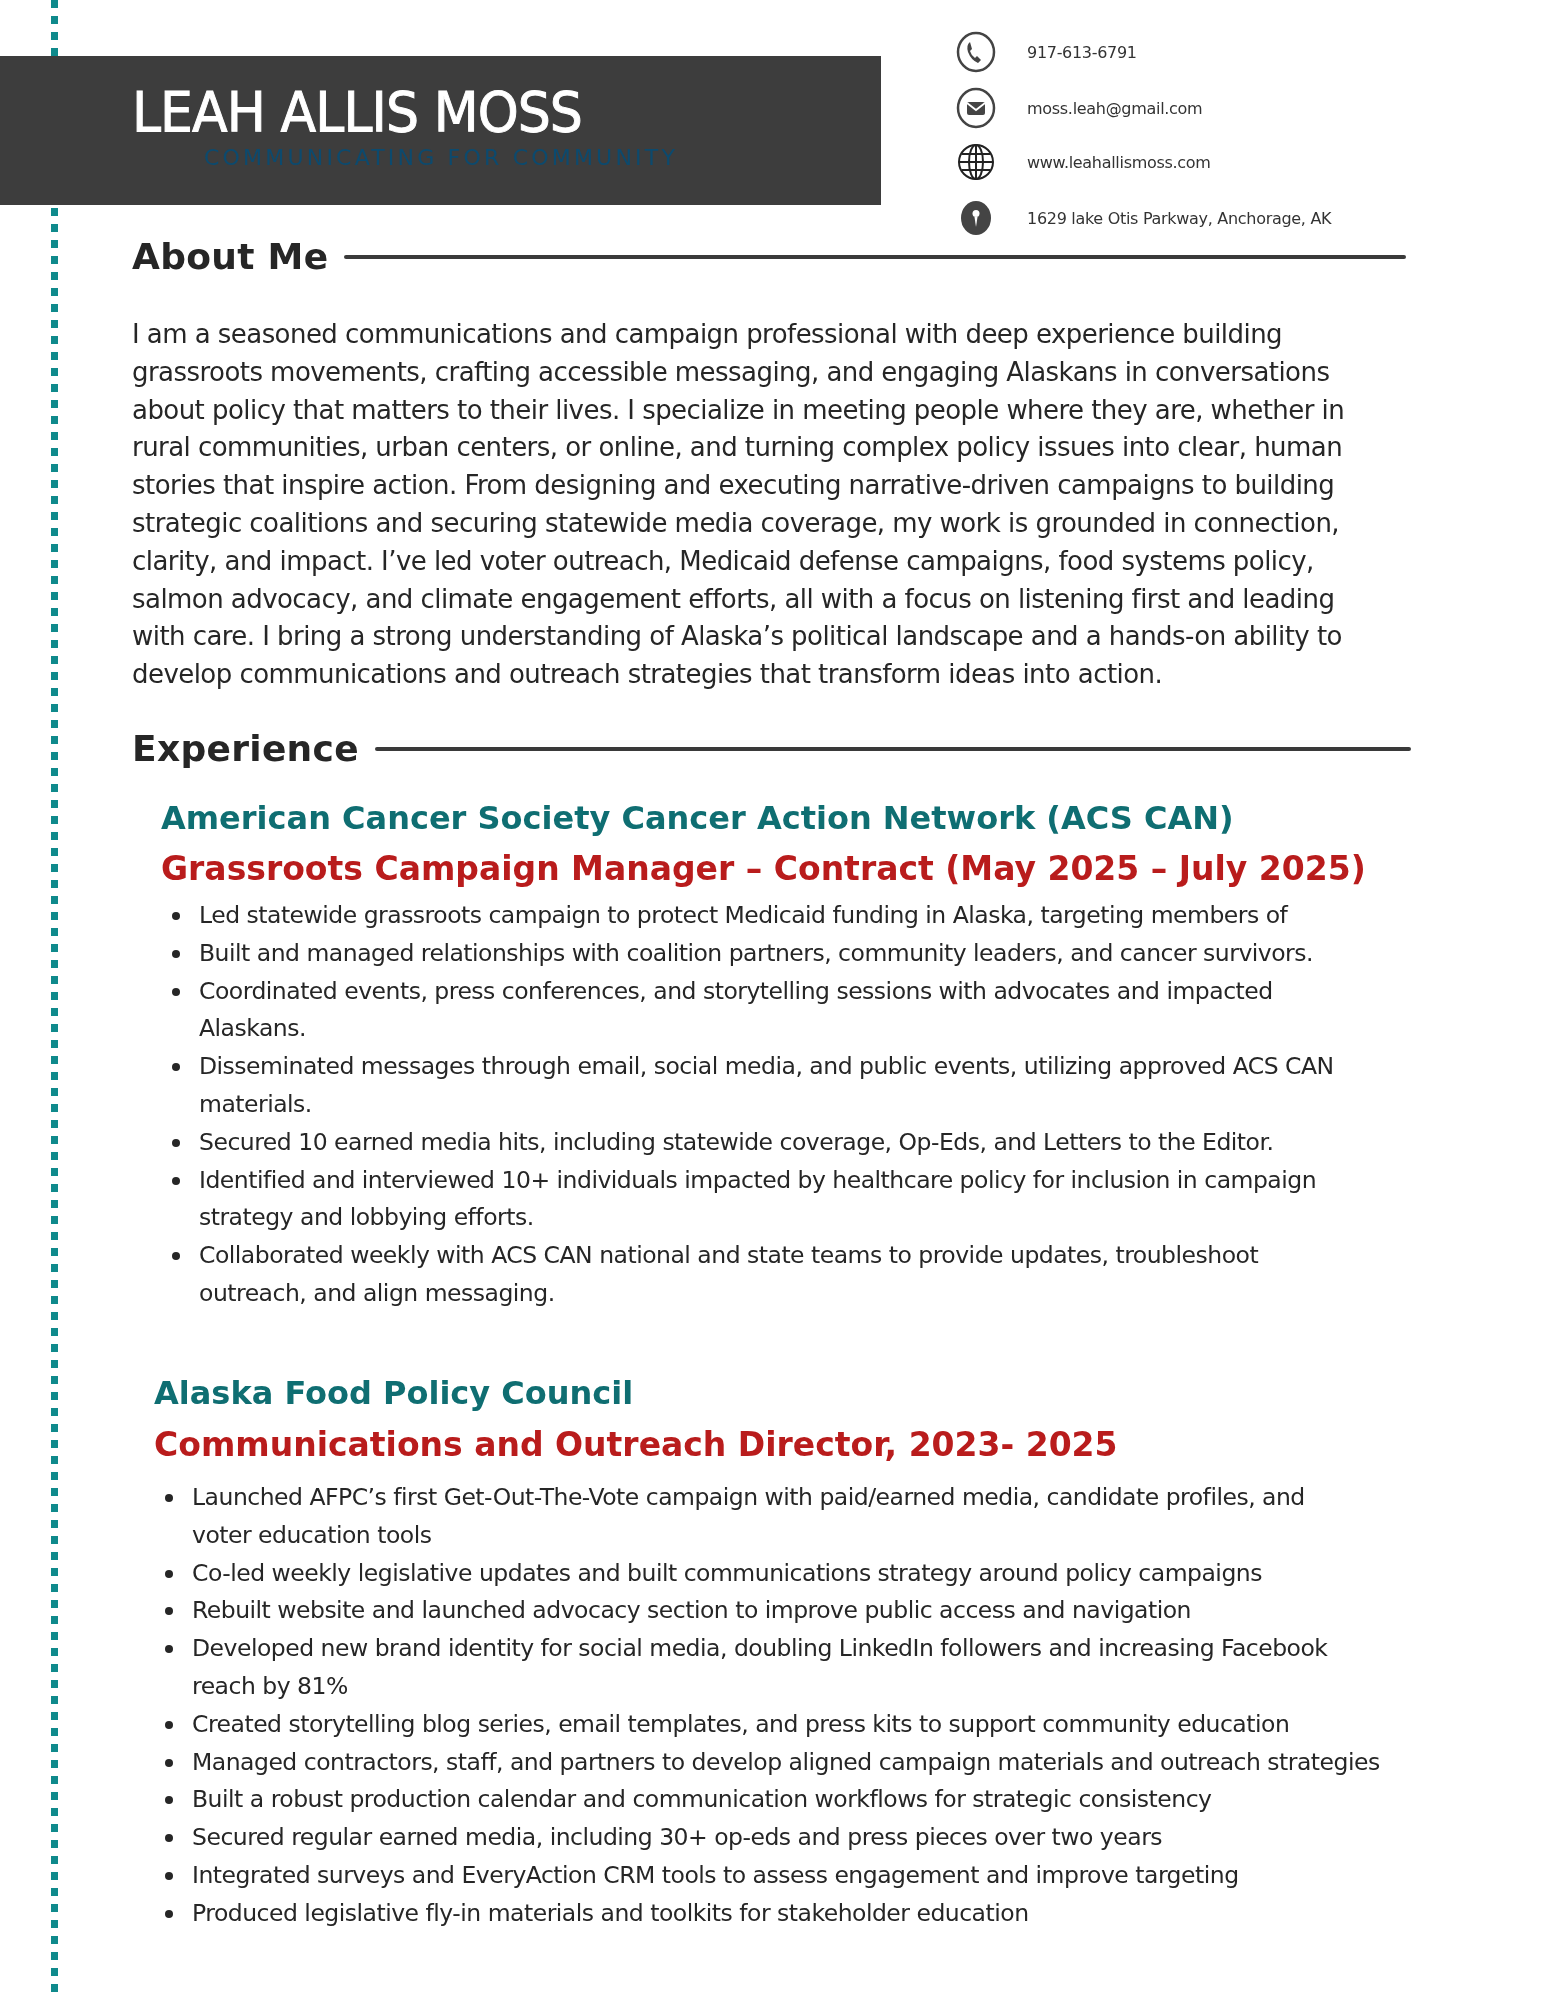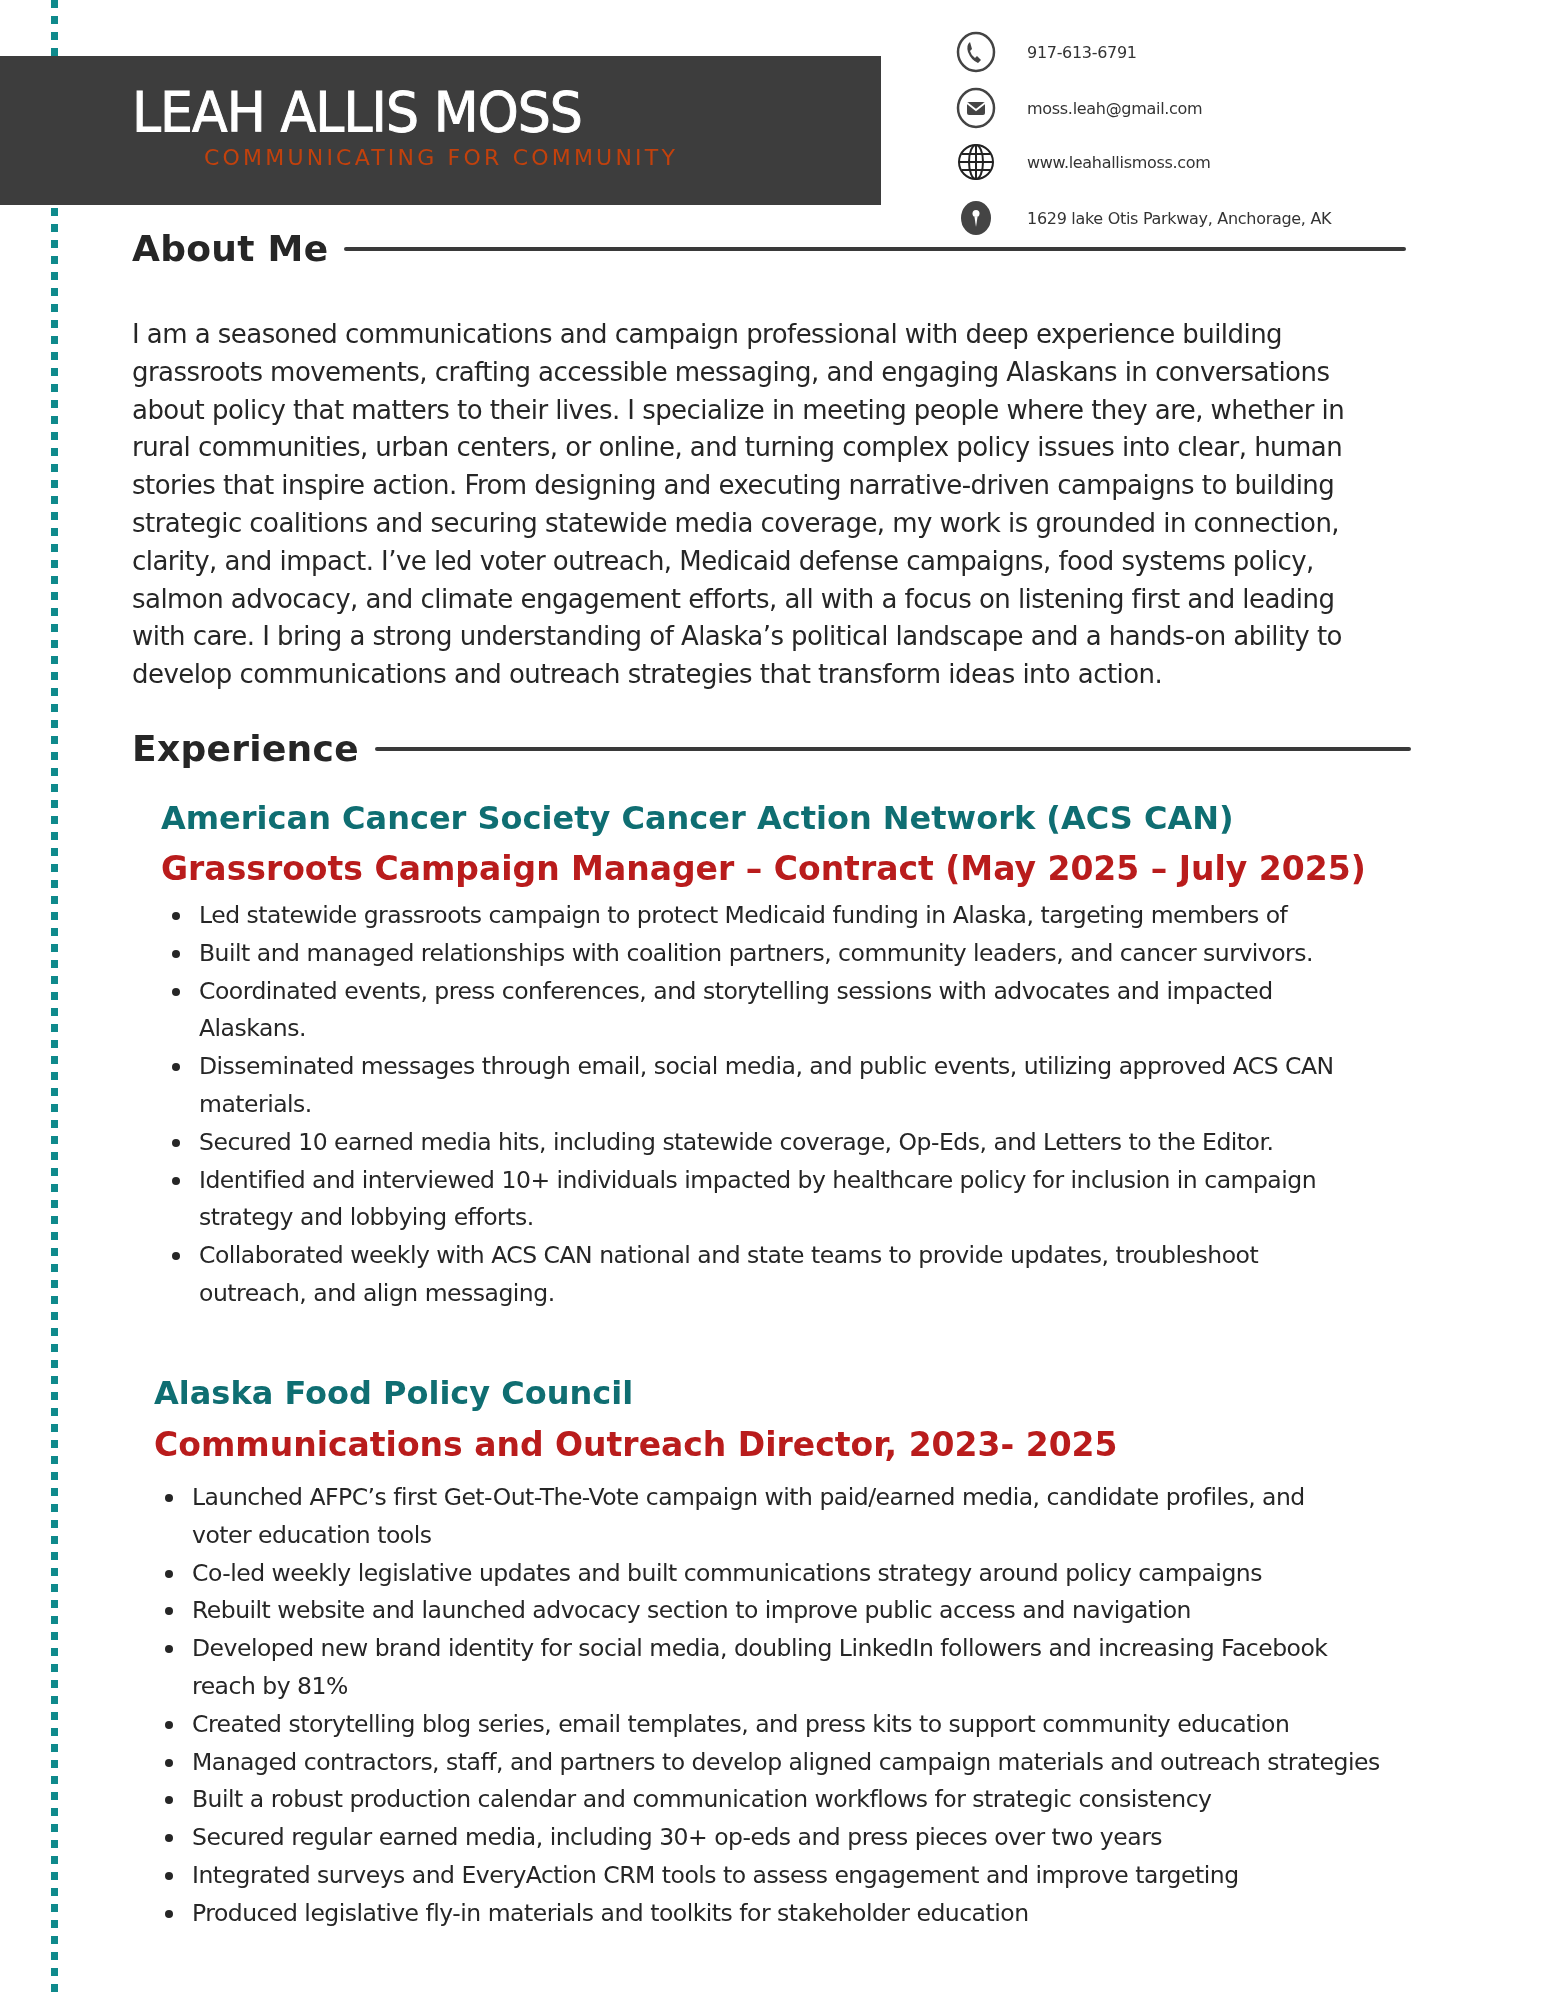"COMMUNICATING FOR COMMUNITY" .tagline { color: #c2410c -> #0c4a6e }
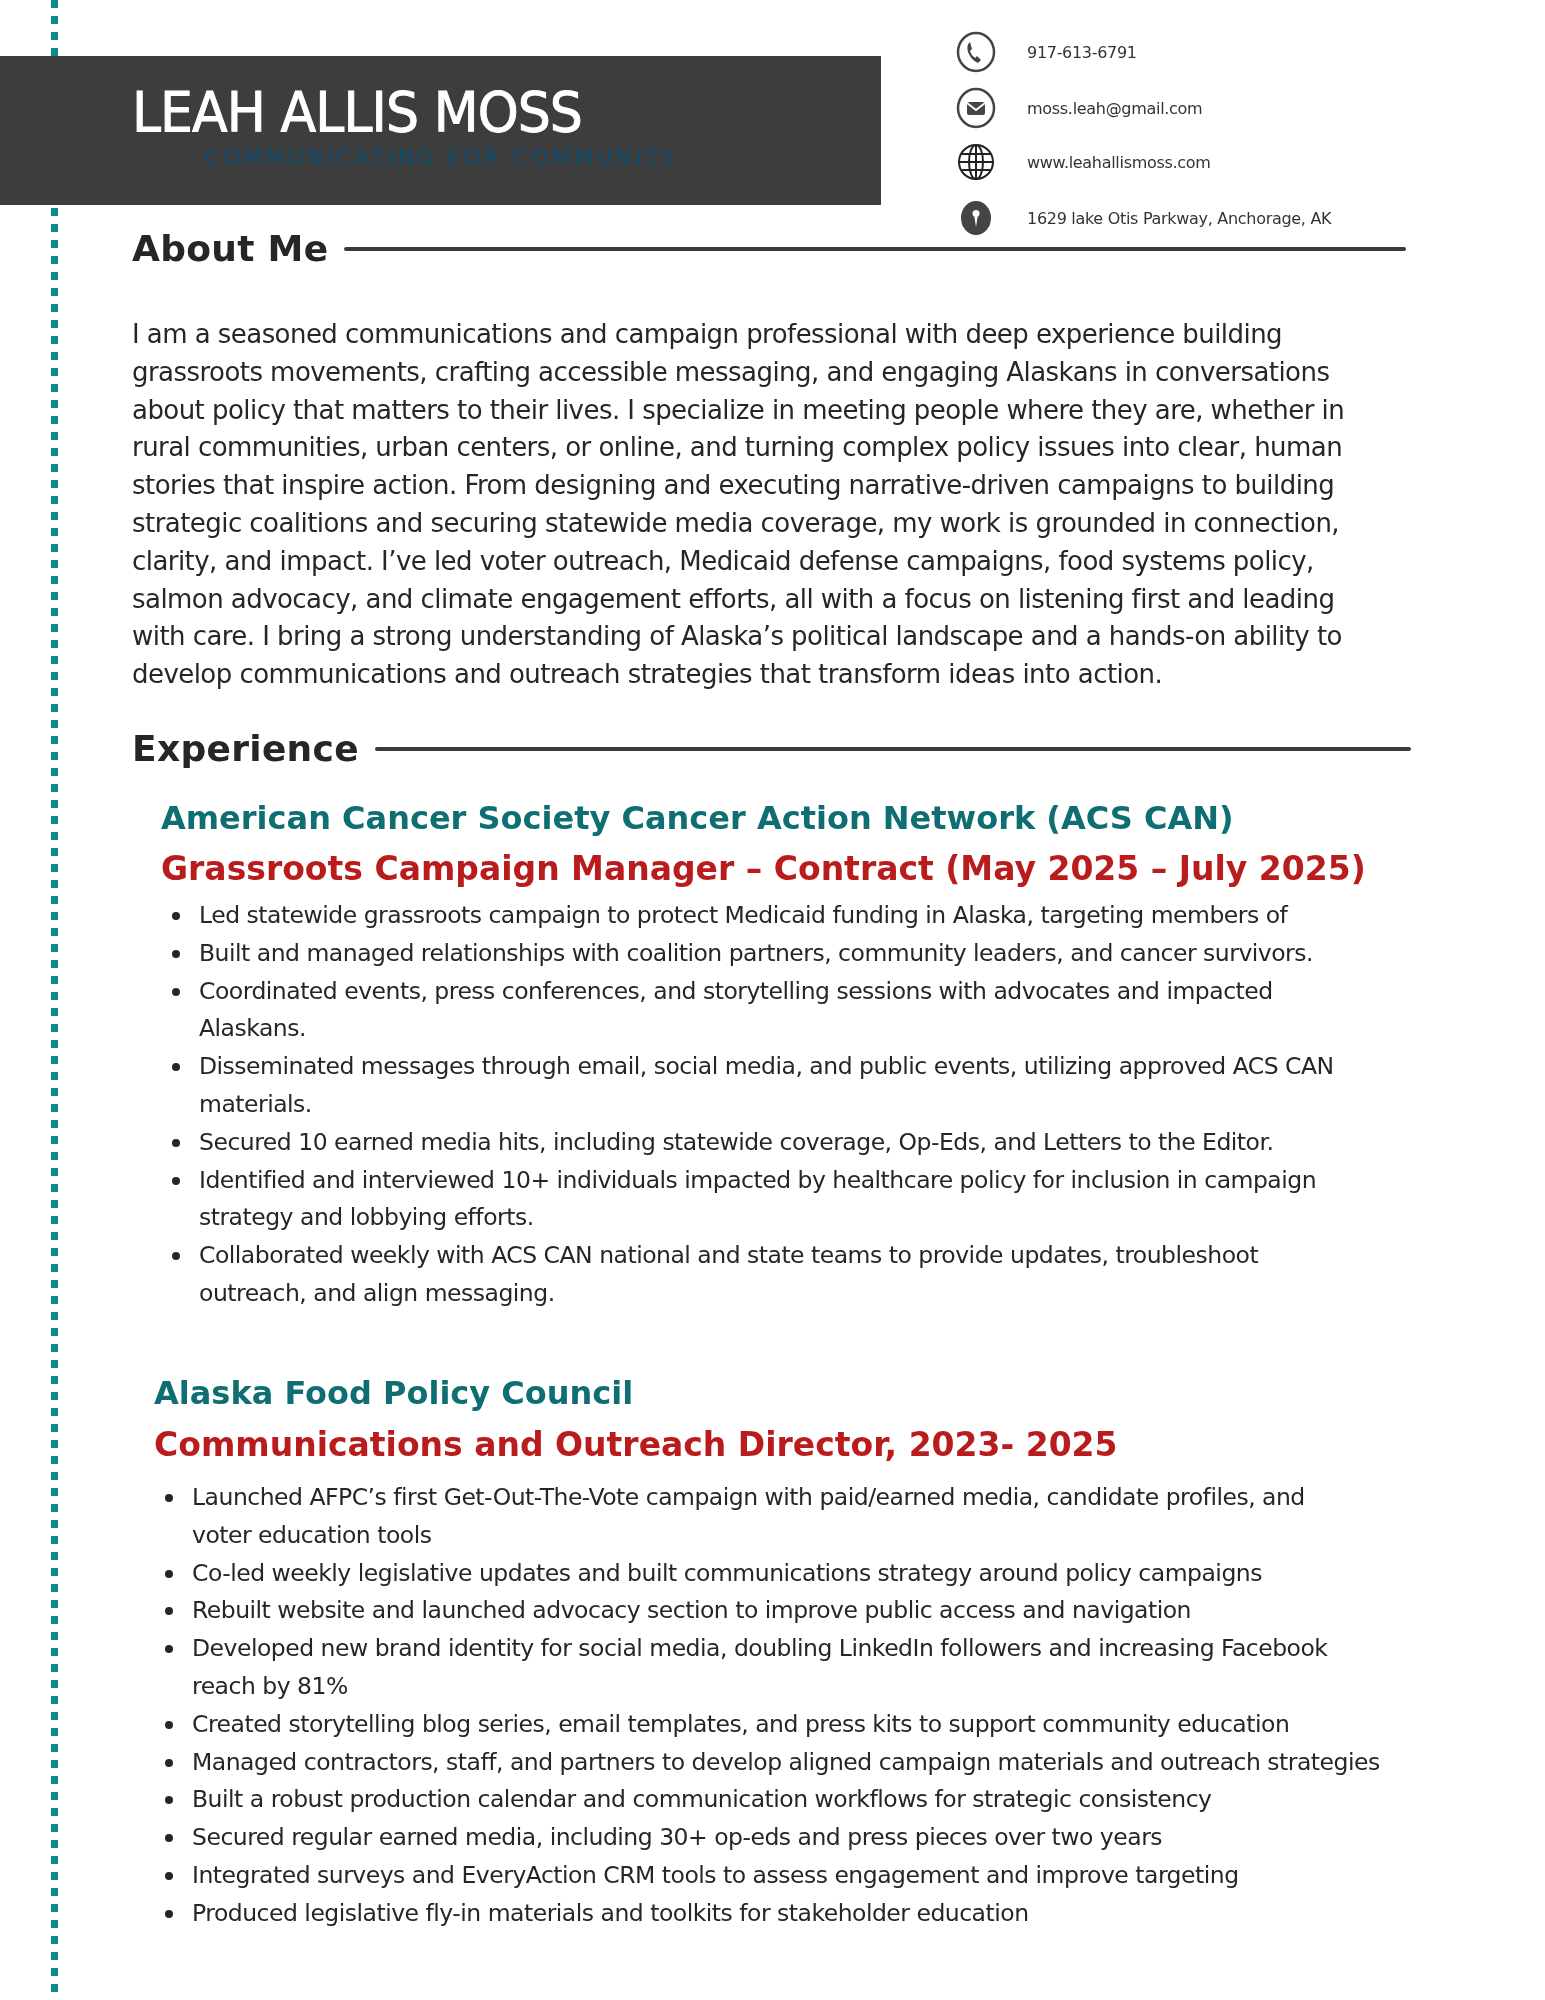"About Me" .about-heading { top: 228px -> 236px }
